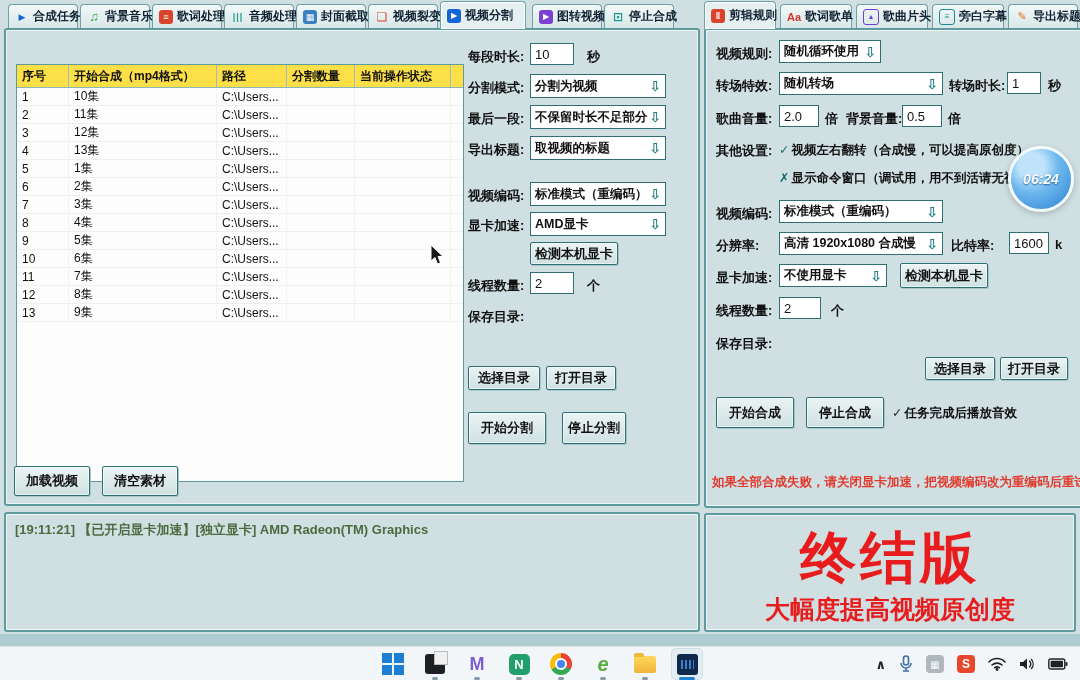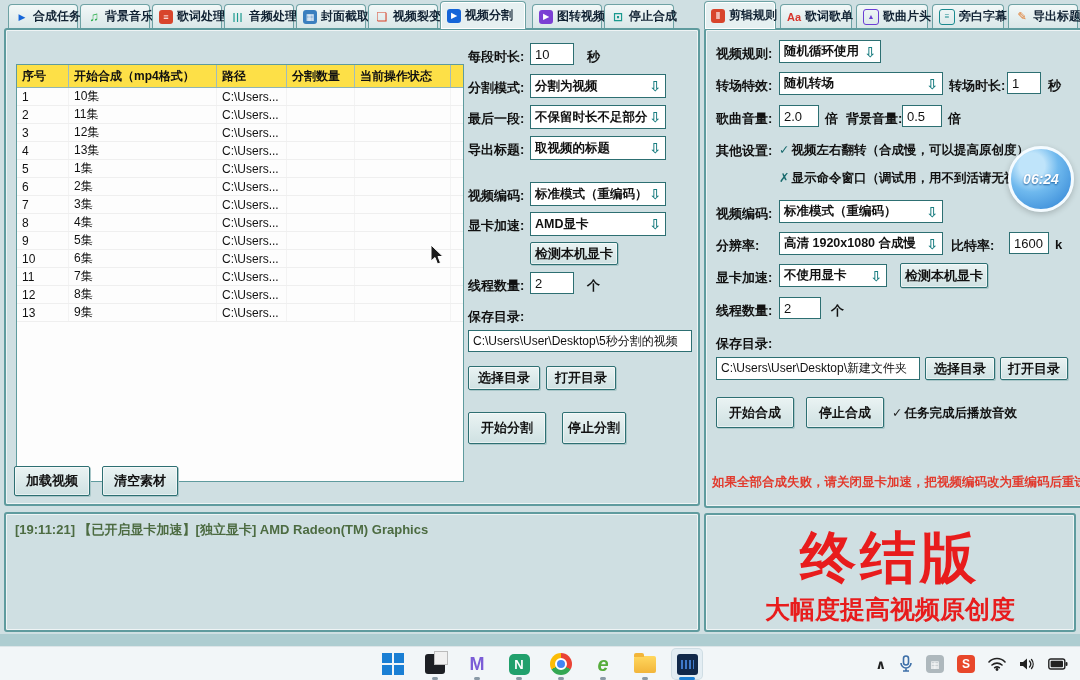"C:\Users\User\Desktop\5秒分割的视频" div.inputbox { html: <div>C:\Users\User\Desktop\5秒分割的视频</div> -> none }
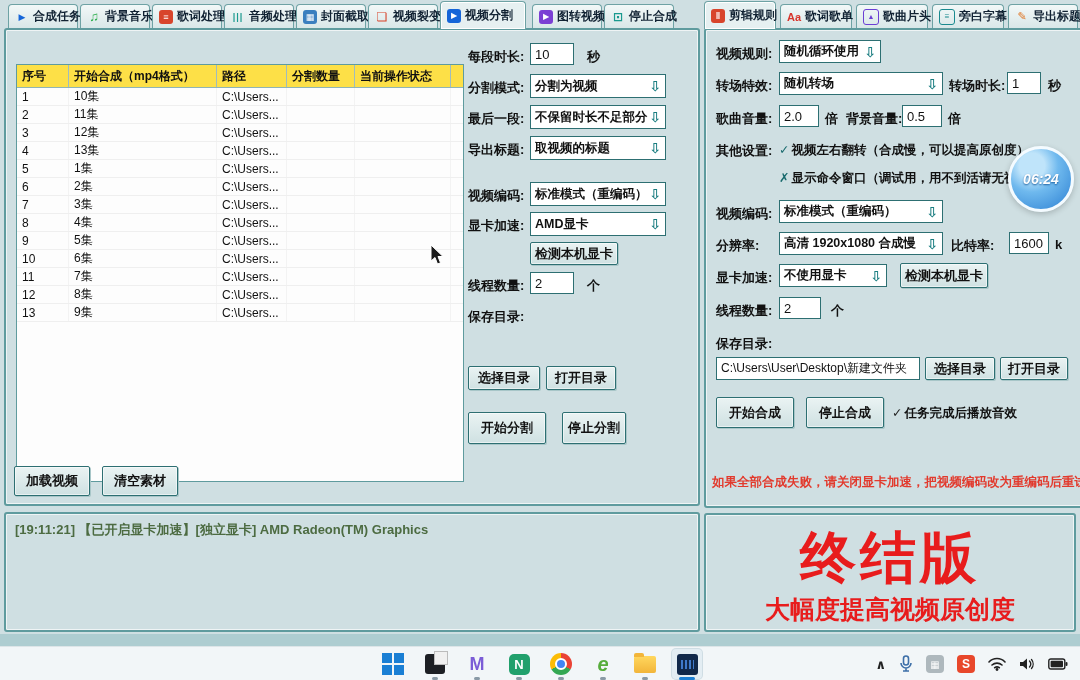"C:\Users\User\Desktop\新建文件夹" div.inputbox { html: <div>C:\Users\User\Desktop\新建文件夹</div> -> none }
